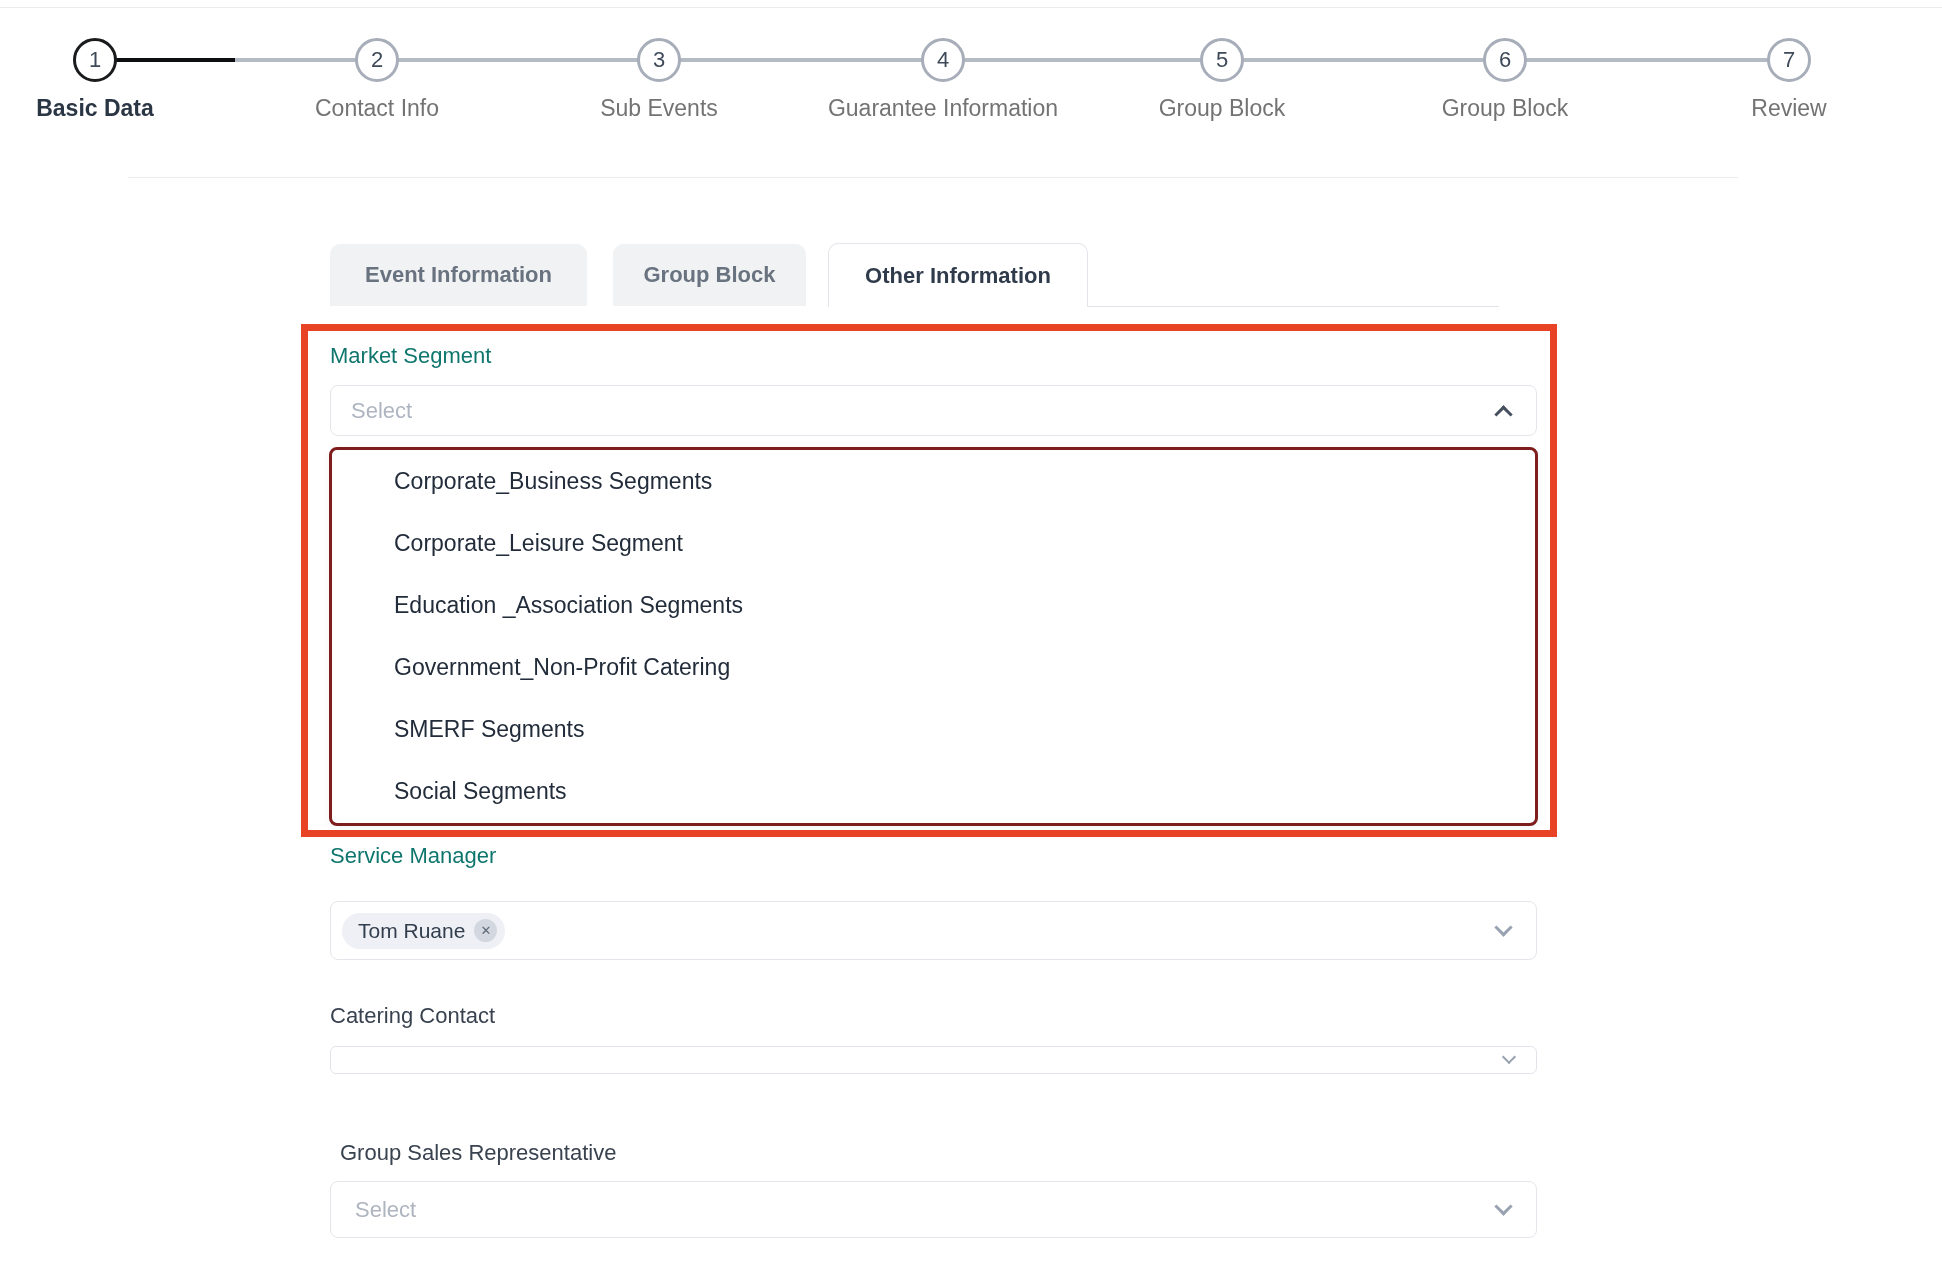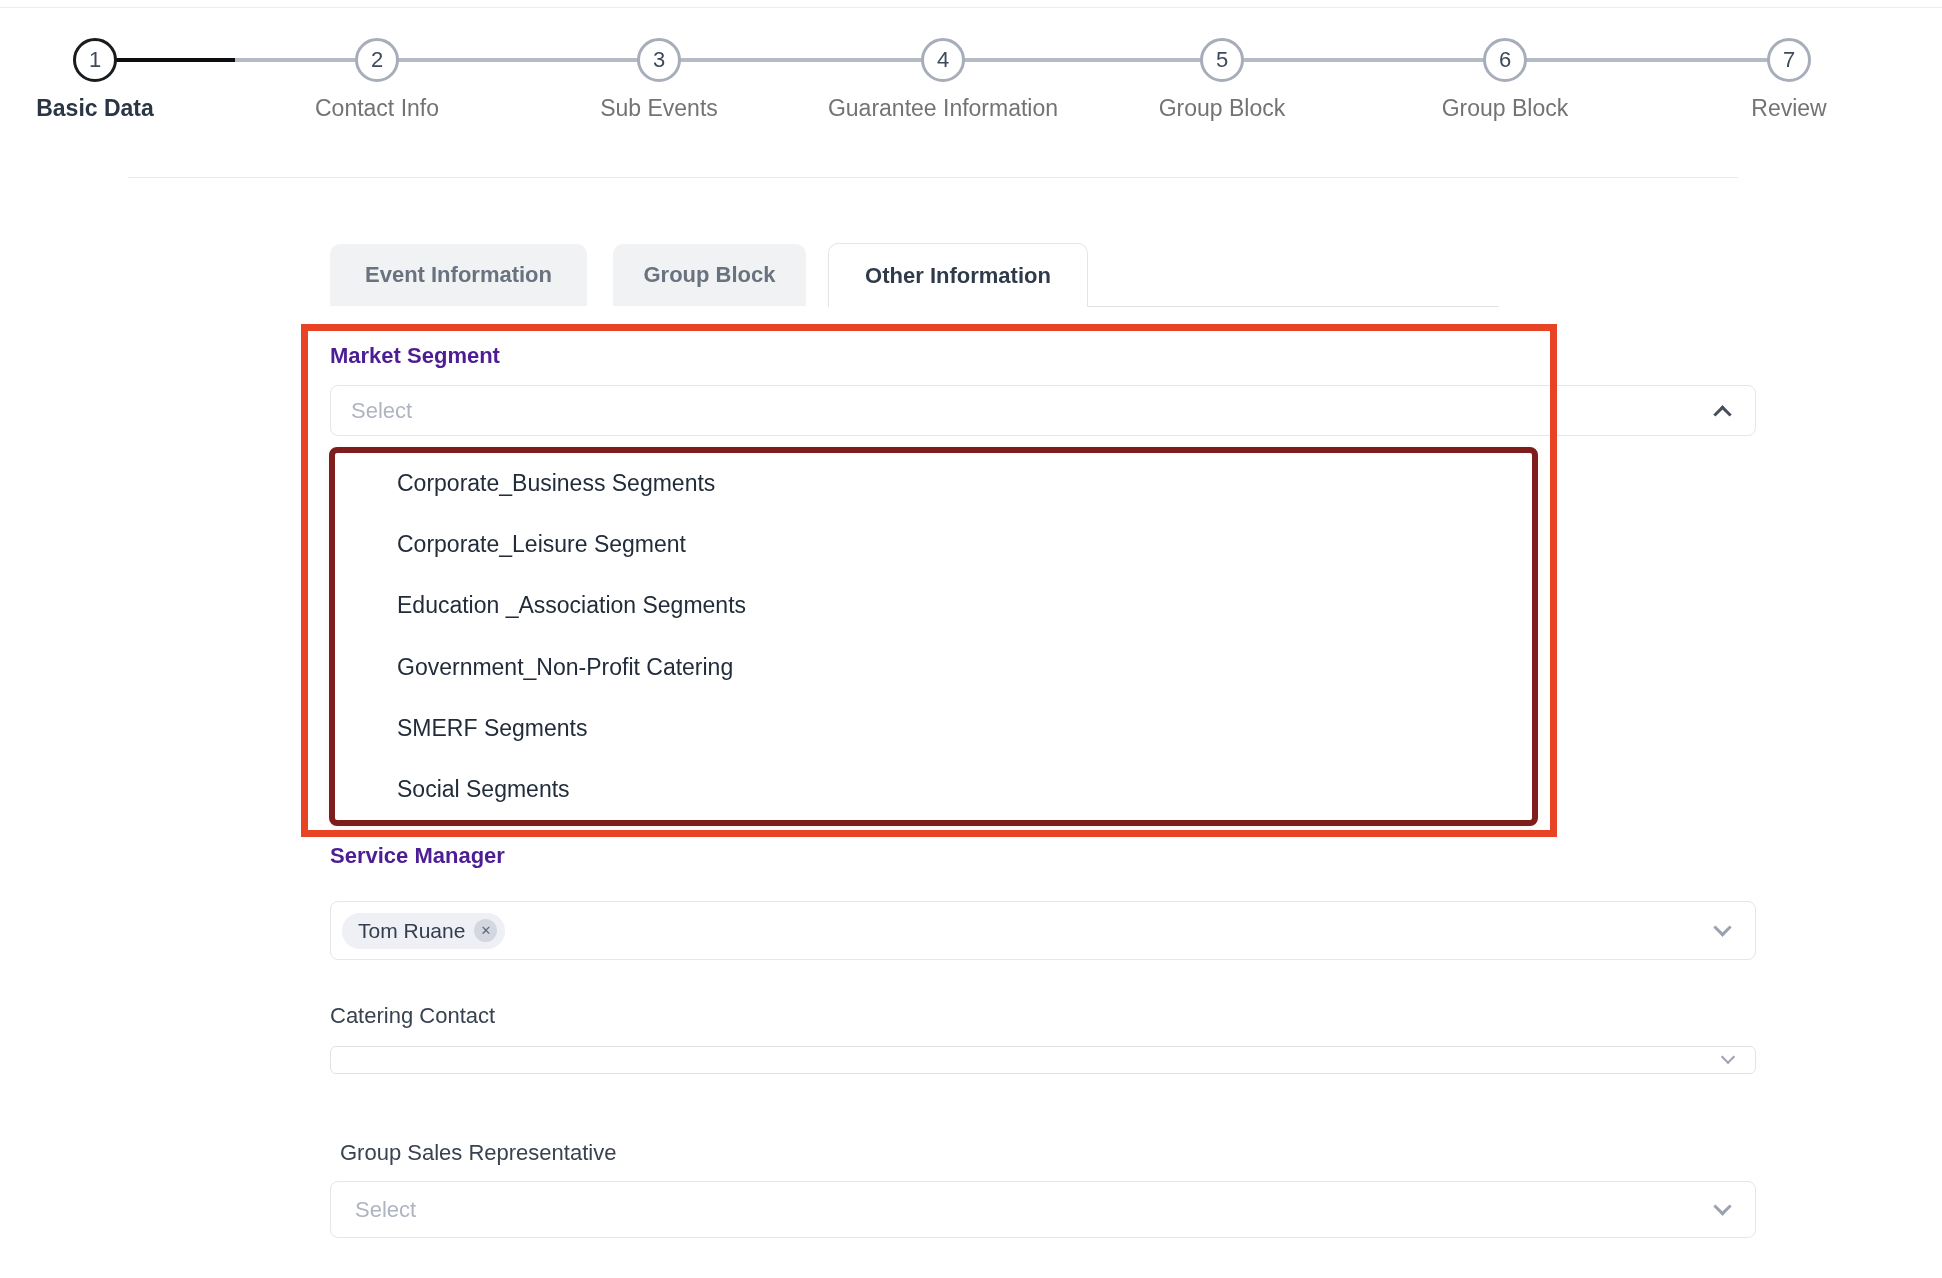"Market Segment" .field-label { color: #4c1d95 -> #0f766e; font-weight: 700 -> 400 }
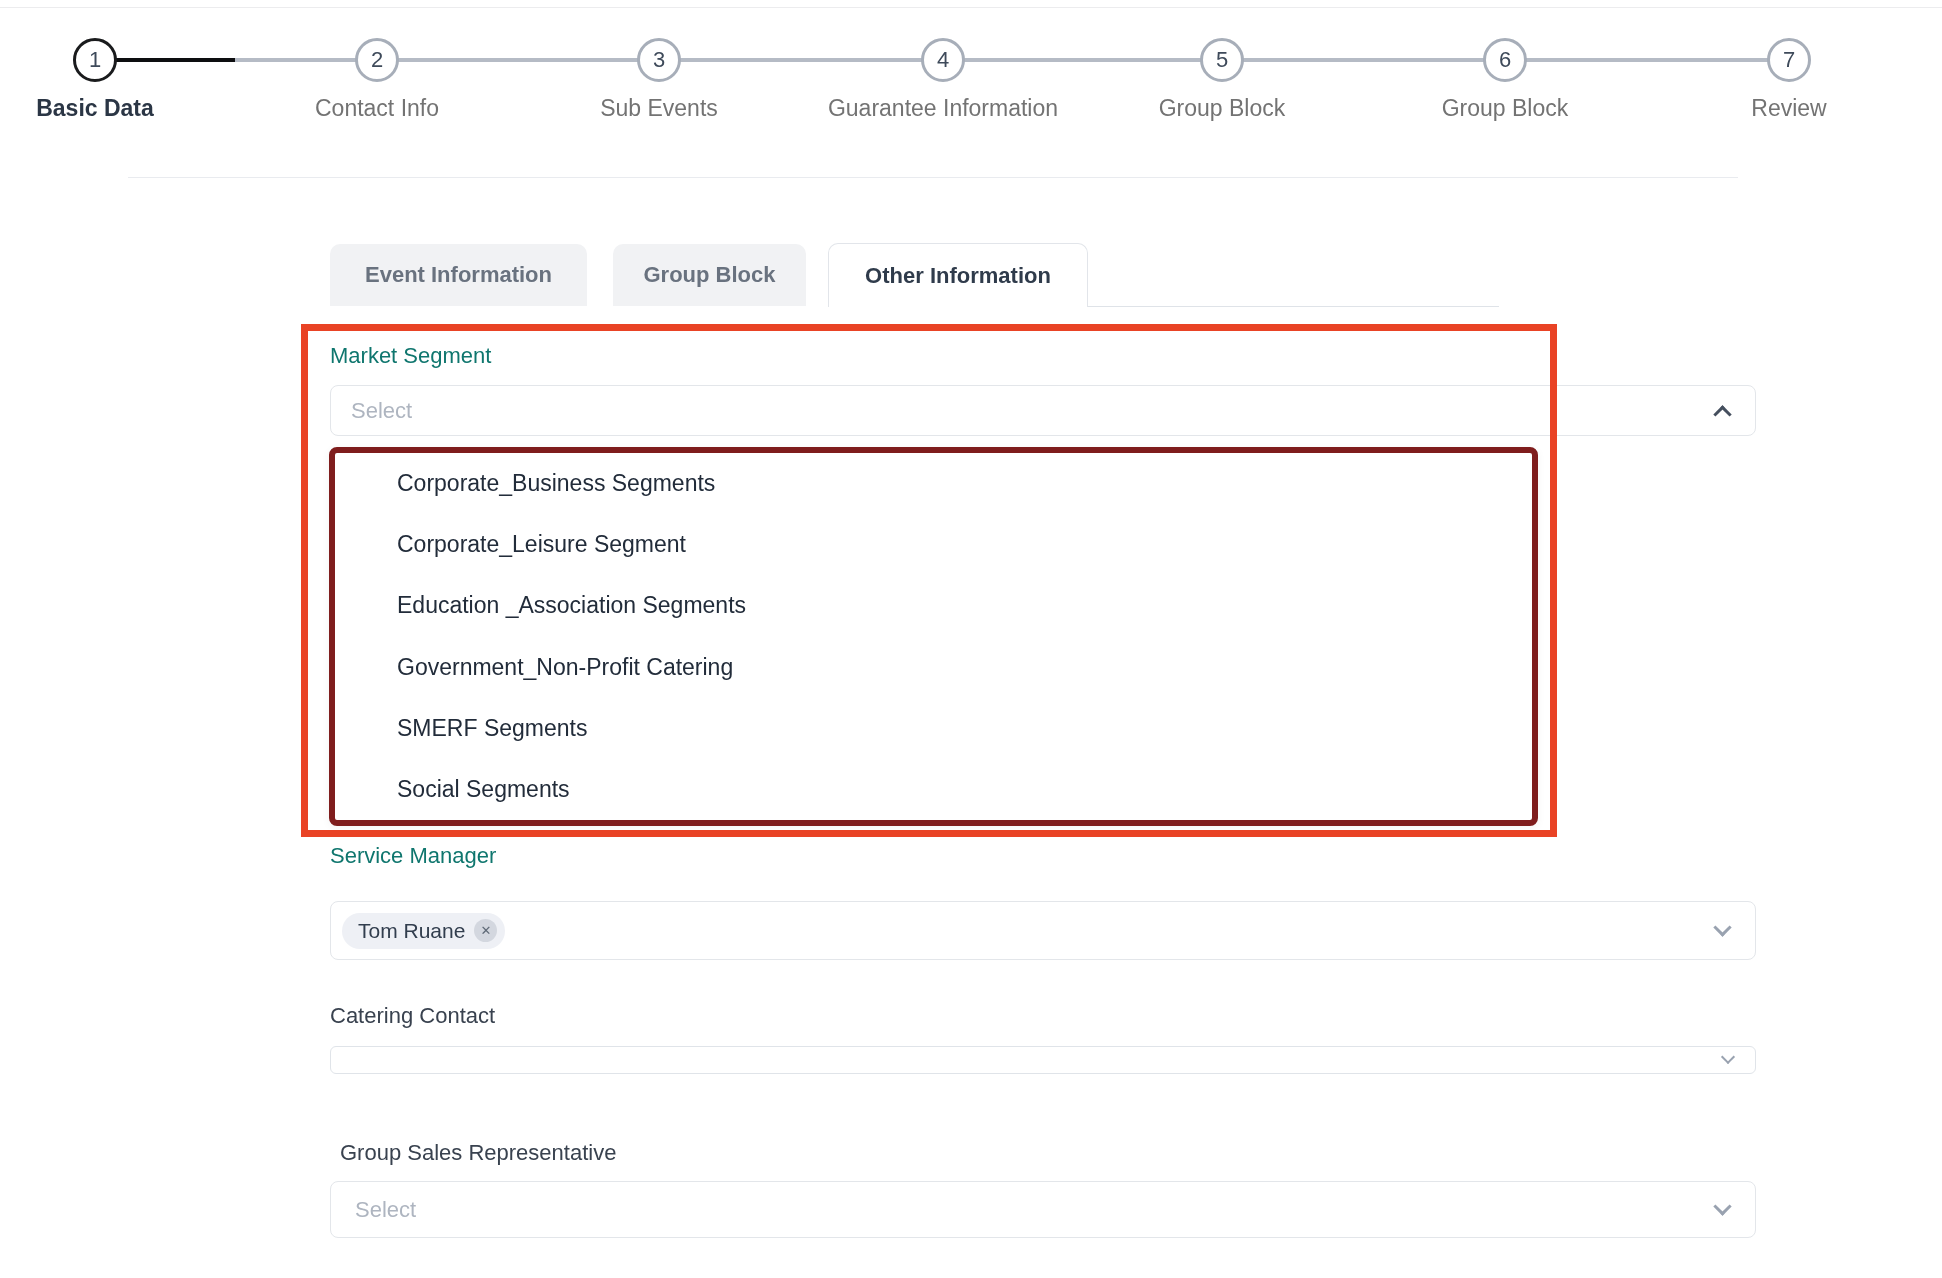"Select" .select-box { width: 1426px -> 1207px }
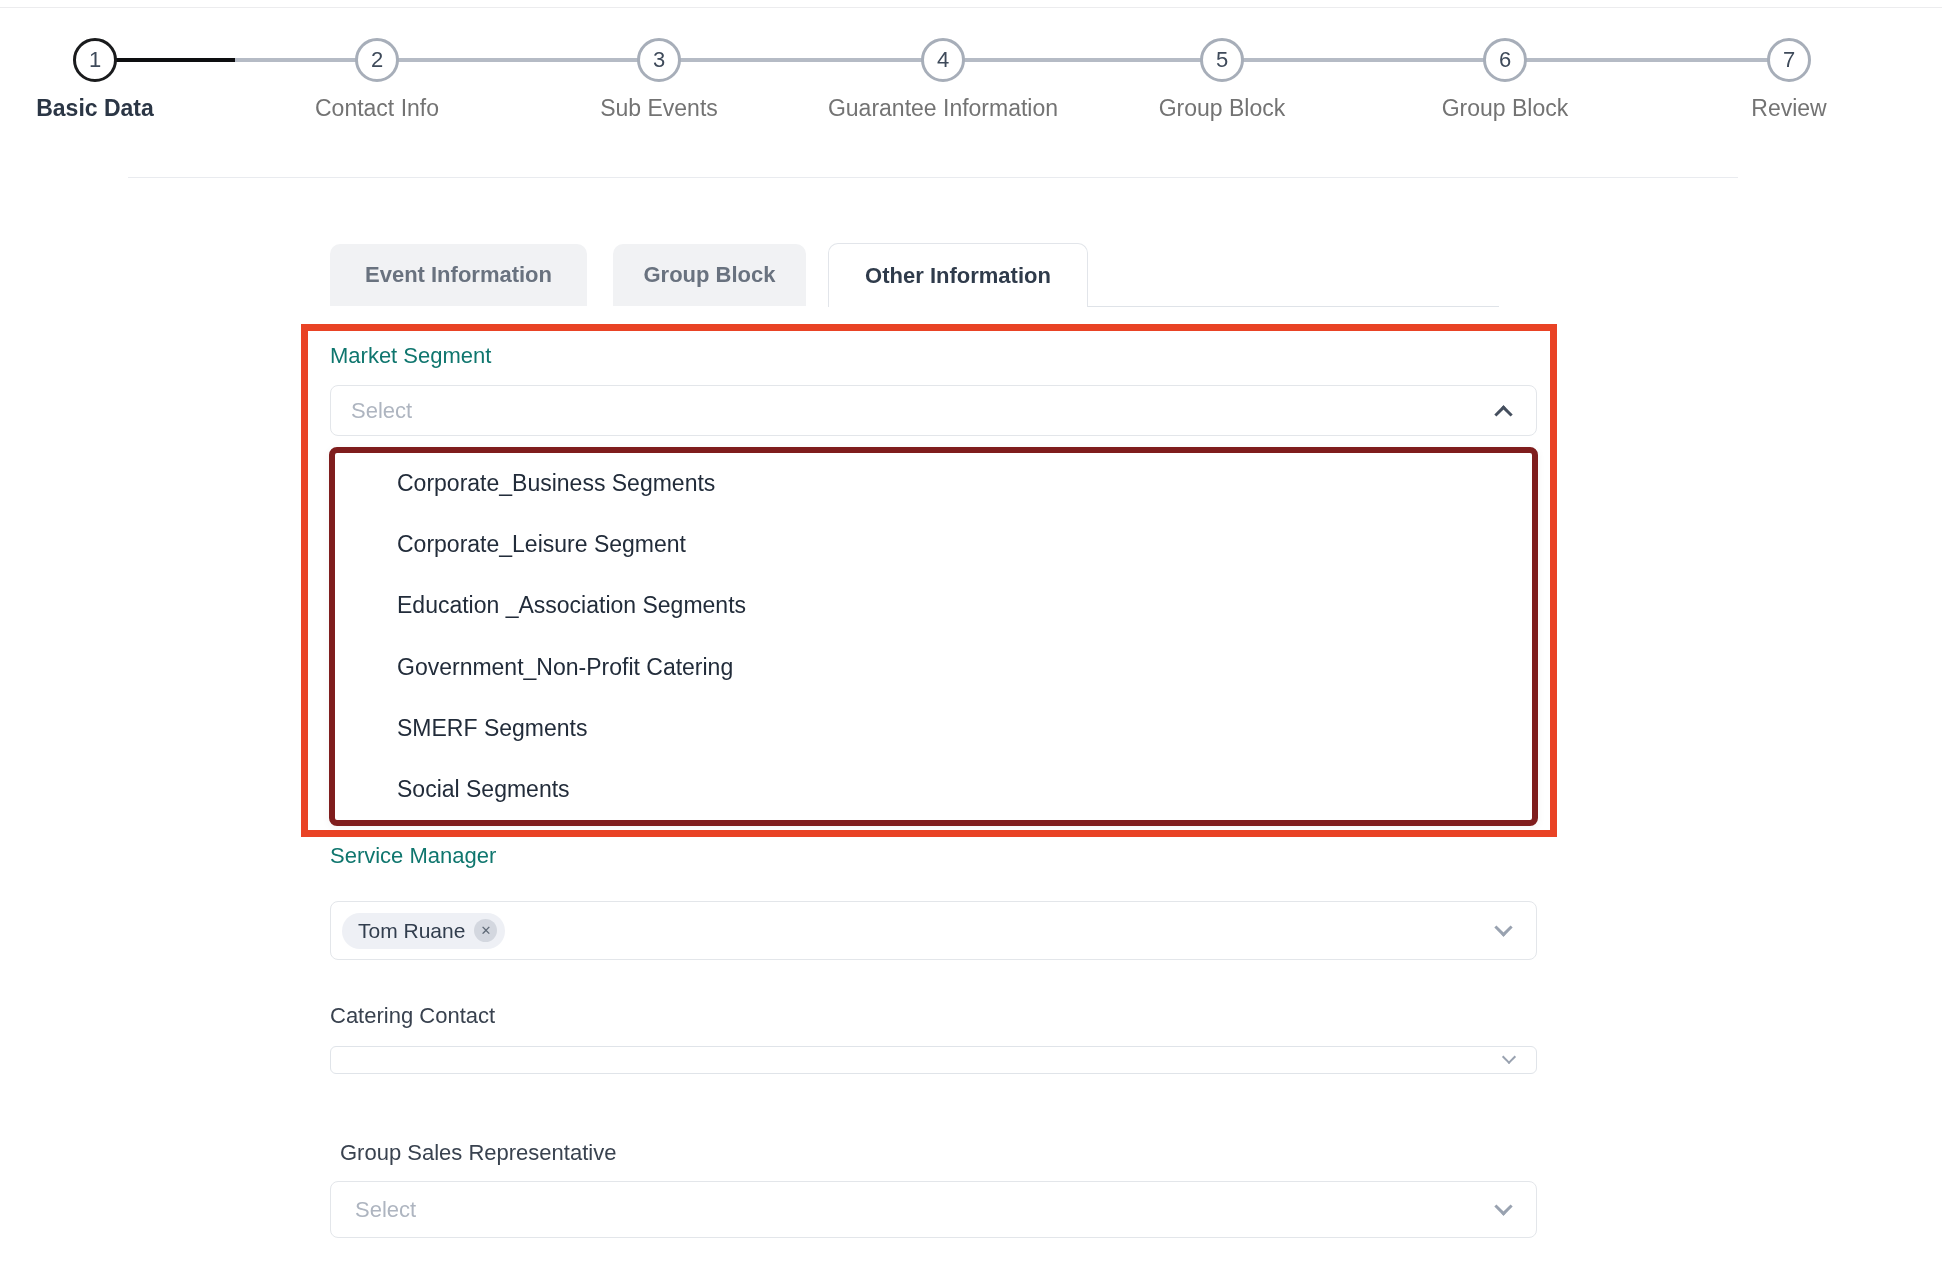"Corporate_Business Segments" .ms-panel { border: 6px solid #7f1d1d -> 3px solid #7f1d1d }
